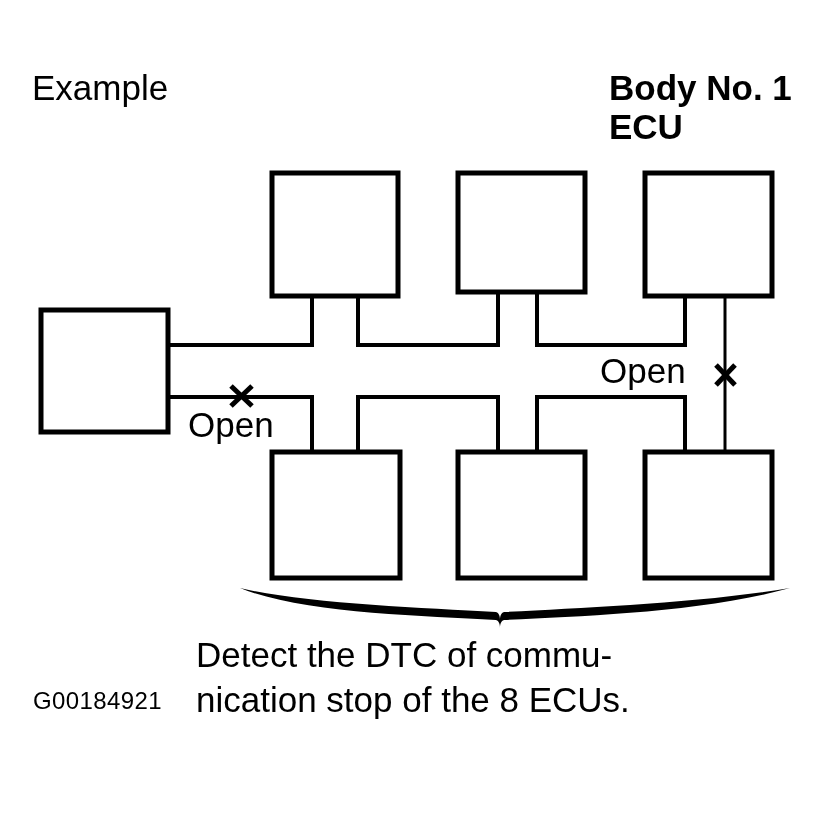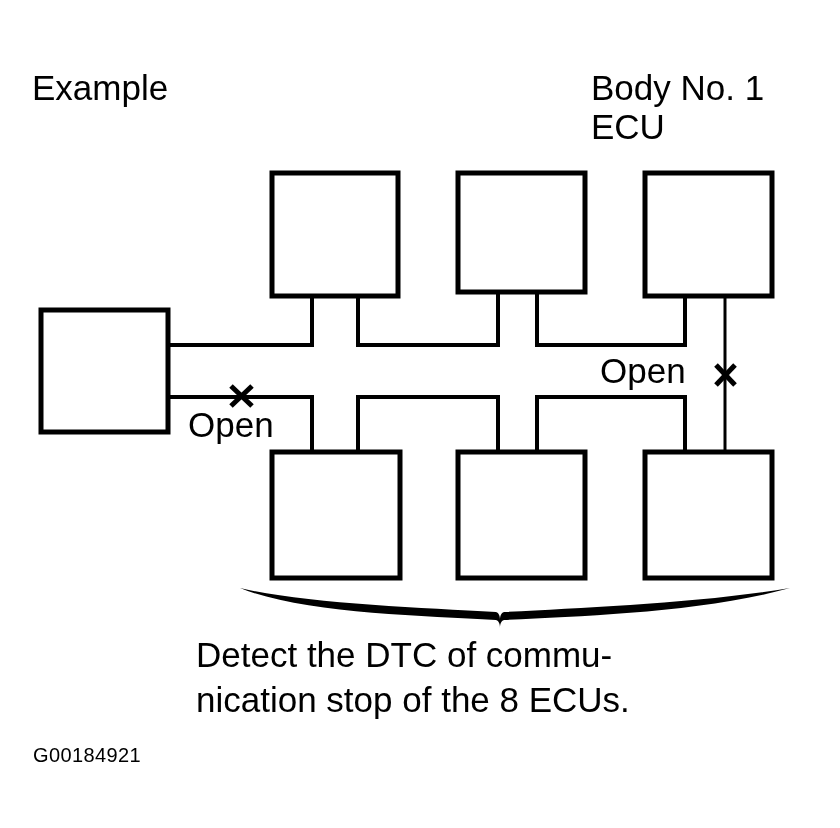"Body No. 1" #label-body-ecu { font-weight: none -> bold; left: 591px -> 609px }
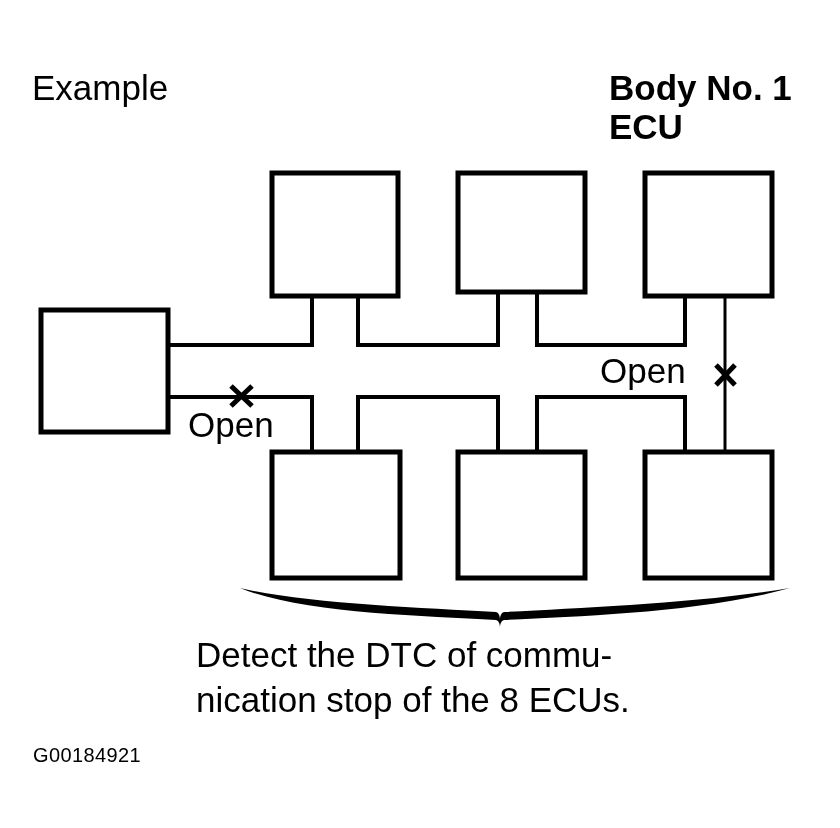"G00184921" #figure-id { font-size: 20px -> 24px; top: 744px -> 688px }
